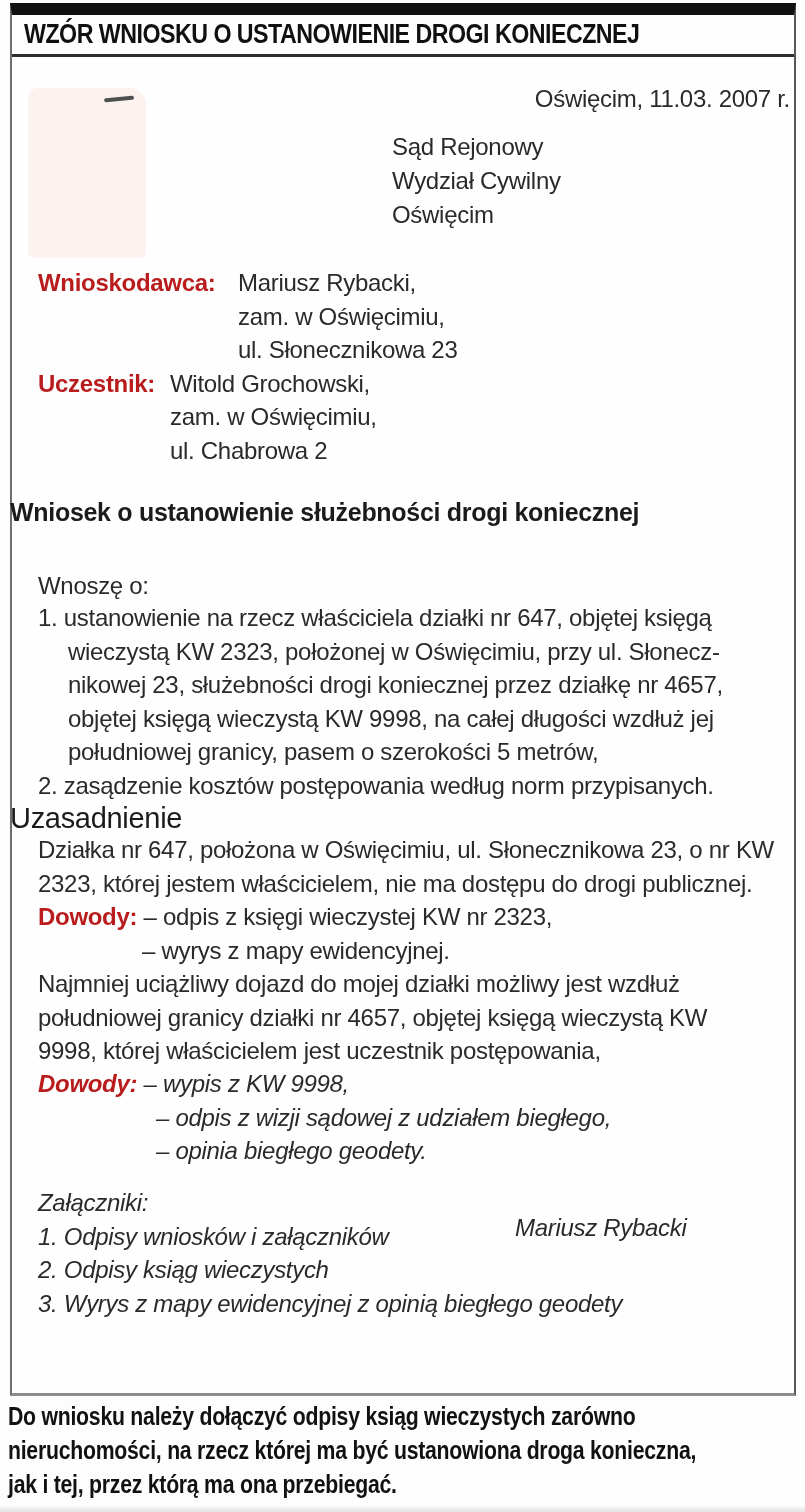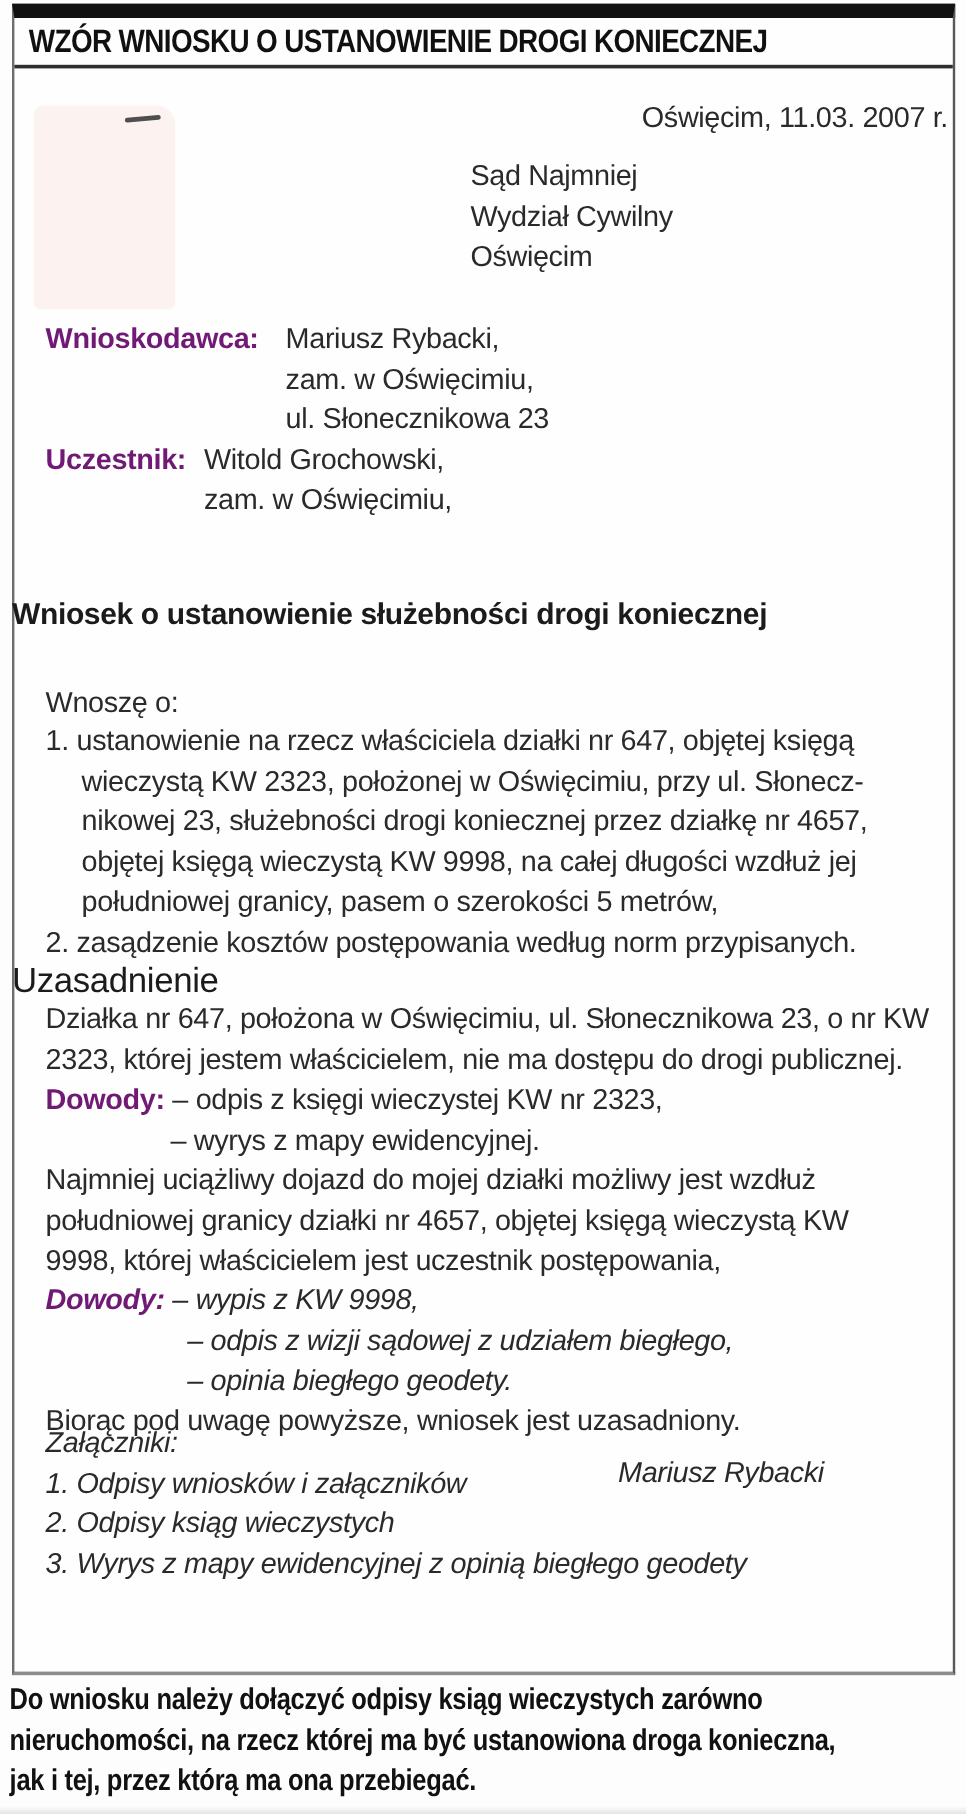"Sąd Najmniej" div { text: Najmniej -> Rejonowy }
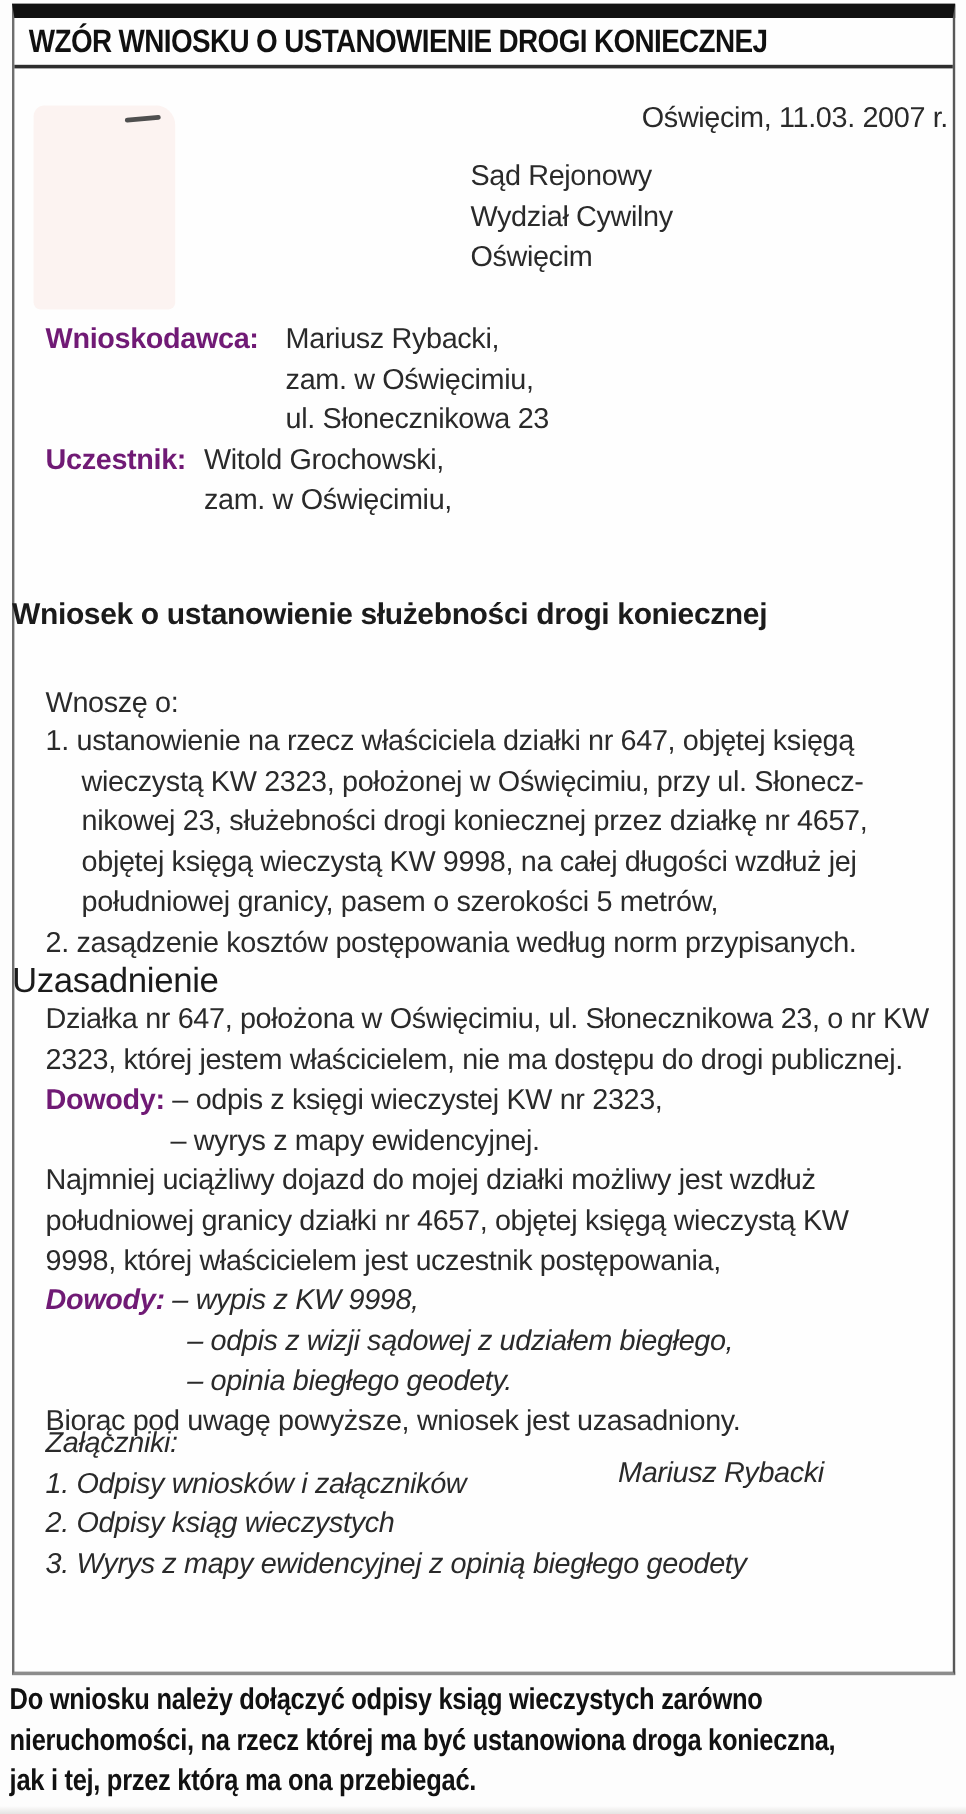"Wnioskodawca:" .block .bl, .bold { color: #701a75 -> #b91c1c }
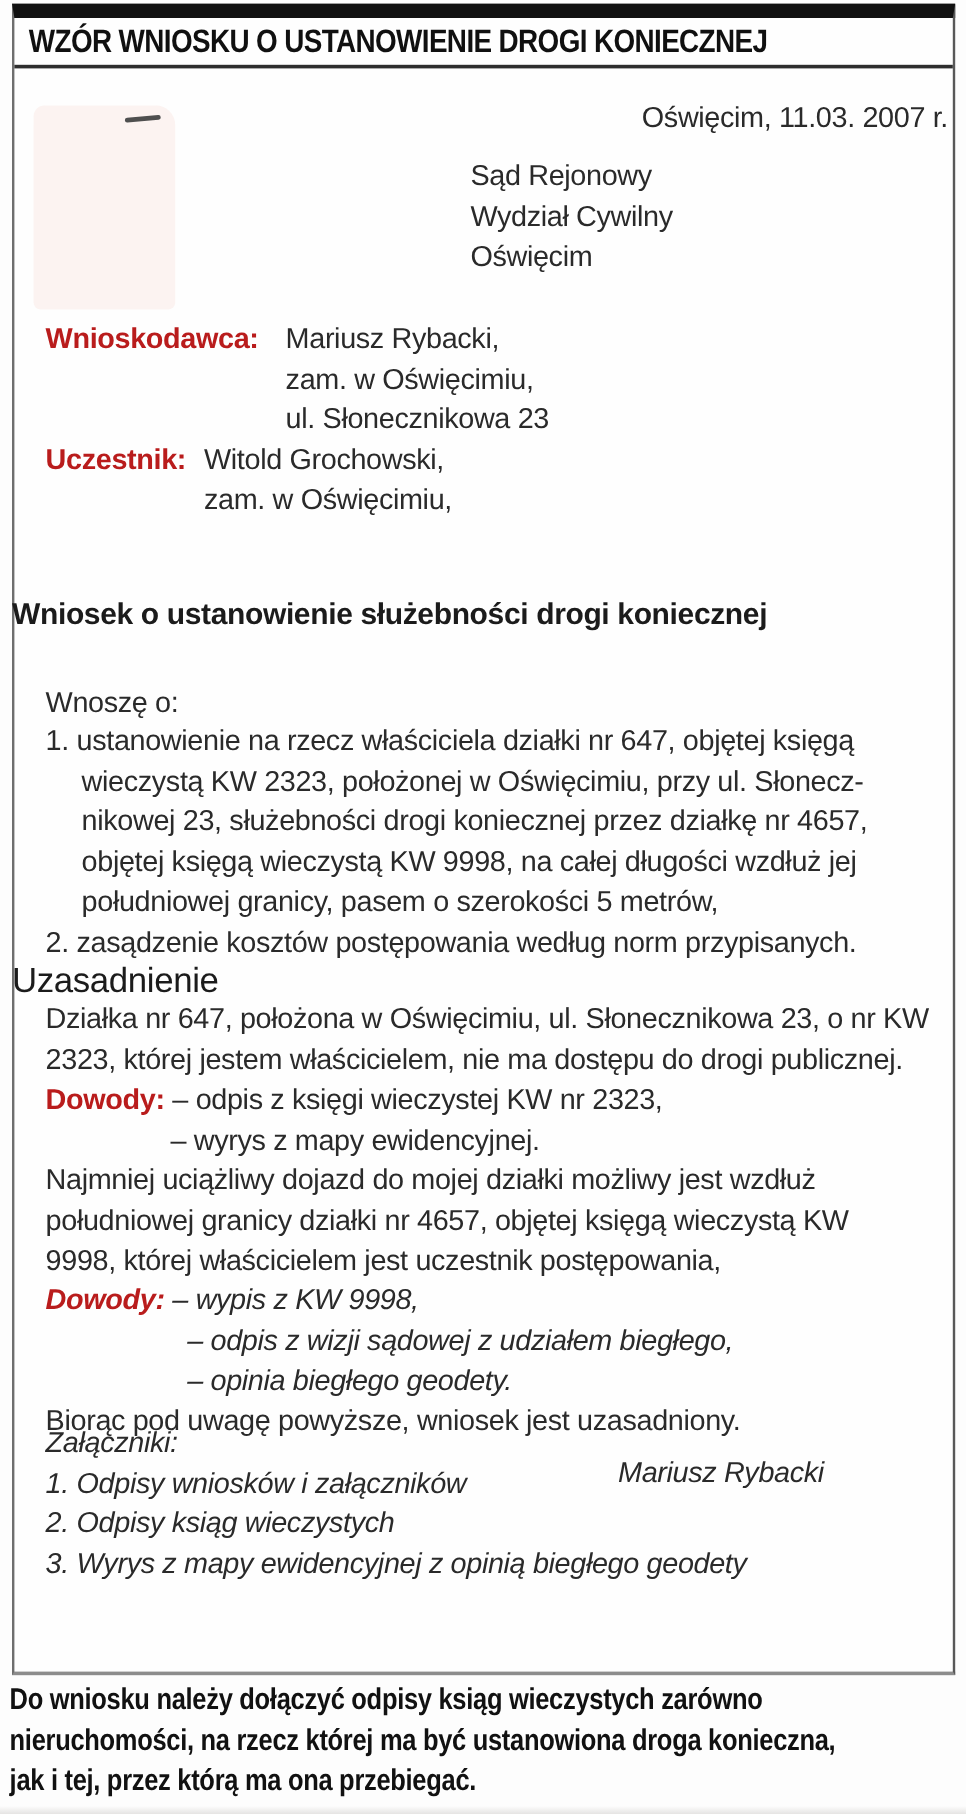"ul. Chabrowa 2" div.ind132 { html: none -> <div>ul. Chabrowa 2</div> }
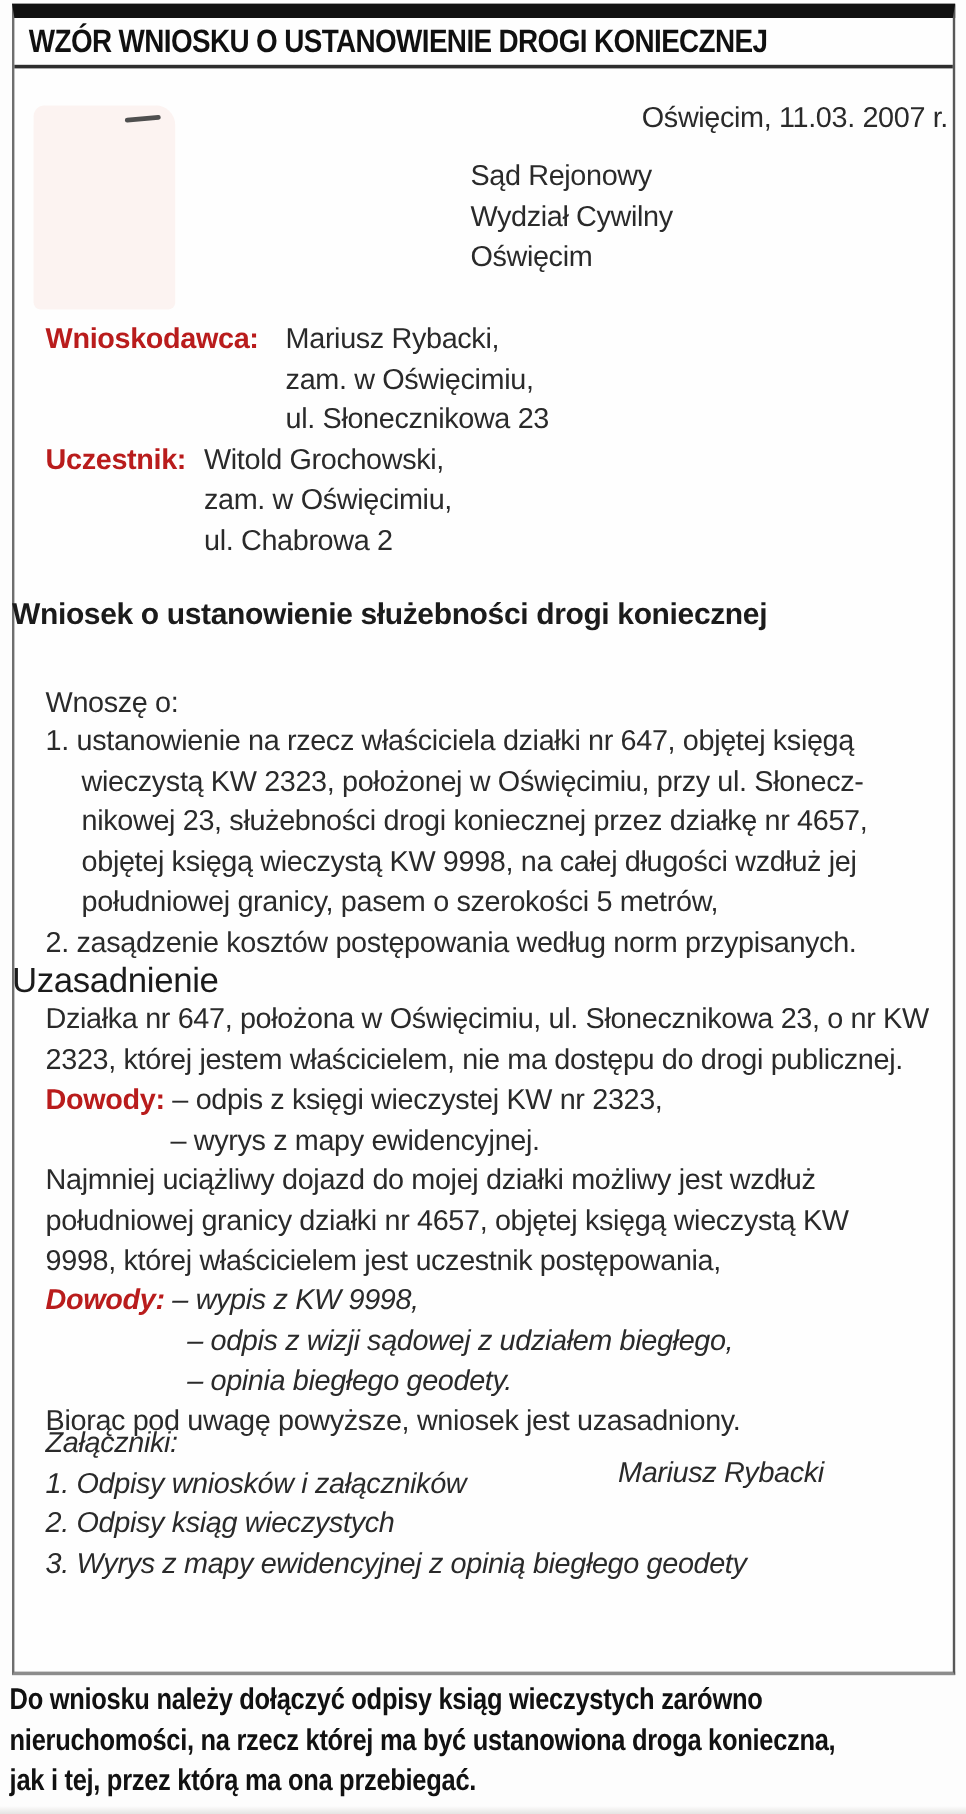"Biorąc pod uwagę powyższe, wniosek" div.block { html: <div>Biorąc pod uwagę powyższe, wniosek jest uzasadniony.</div> -> none }
